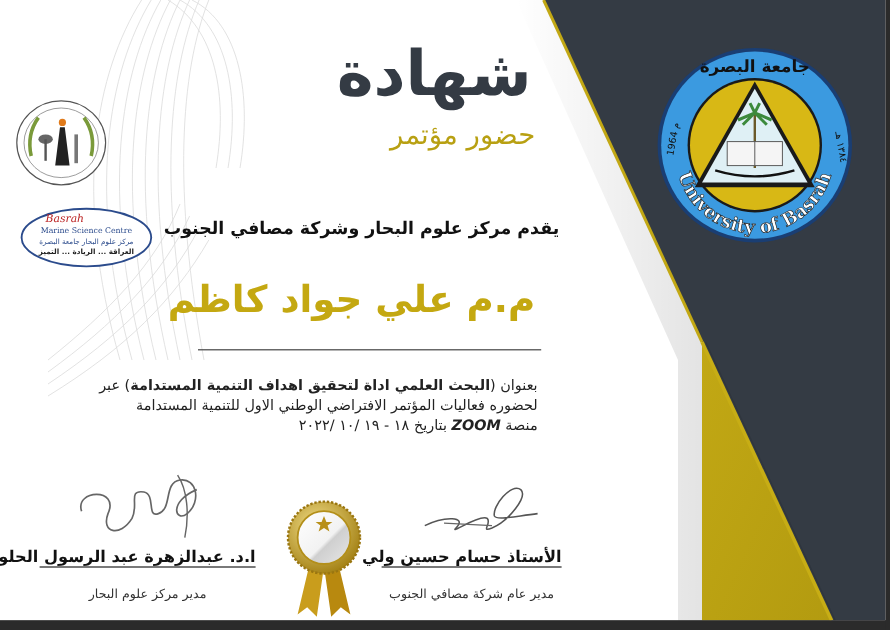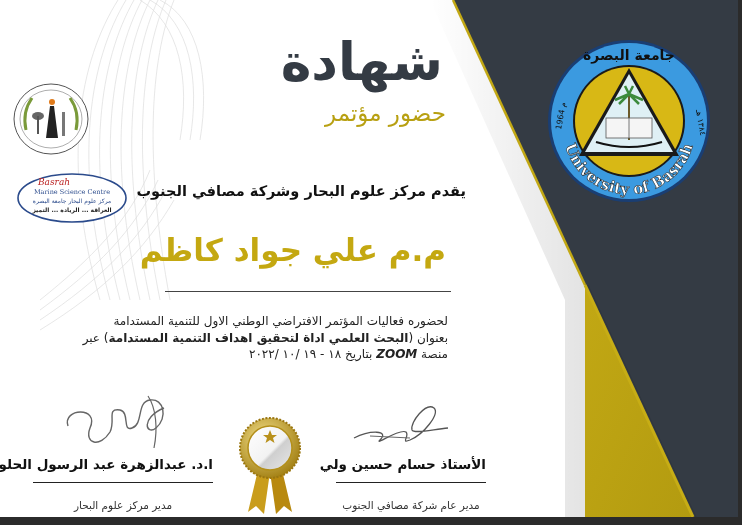"لحضوره فعاليات المؤتمر الافتراضي الوطني" div { order: before "بعنوان (البحث العلمي اداة لتحقيق" -> after "بعنوان (البحث العلمي اداة لتحقيق" }
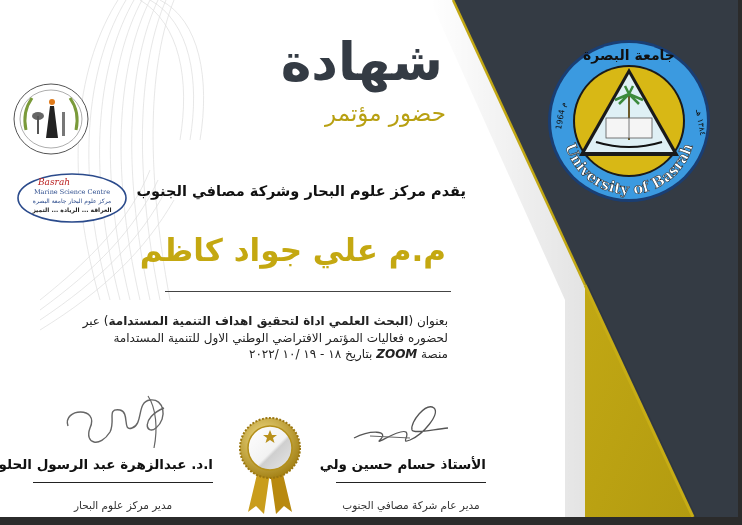"ا.د. عبدالزهرة عبد الرسول الحلو" .sig-name { padding-bottom: 10px -> 0 }
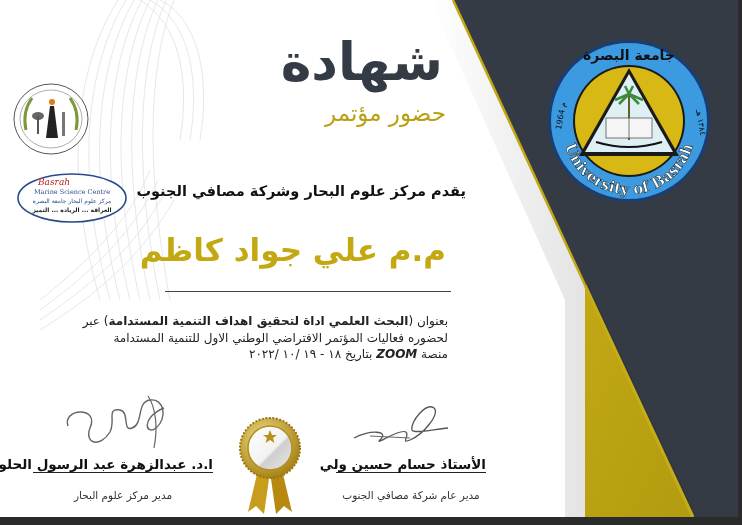"الأستاذ حسام حسين ولي" .sig-right { left: 336px -> 318px }
